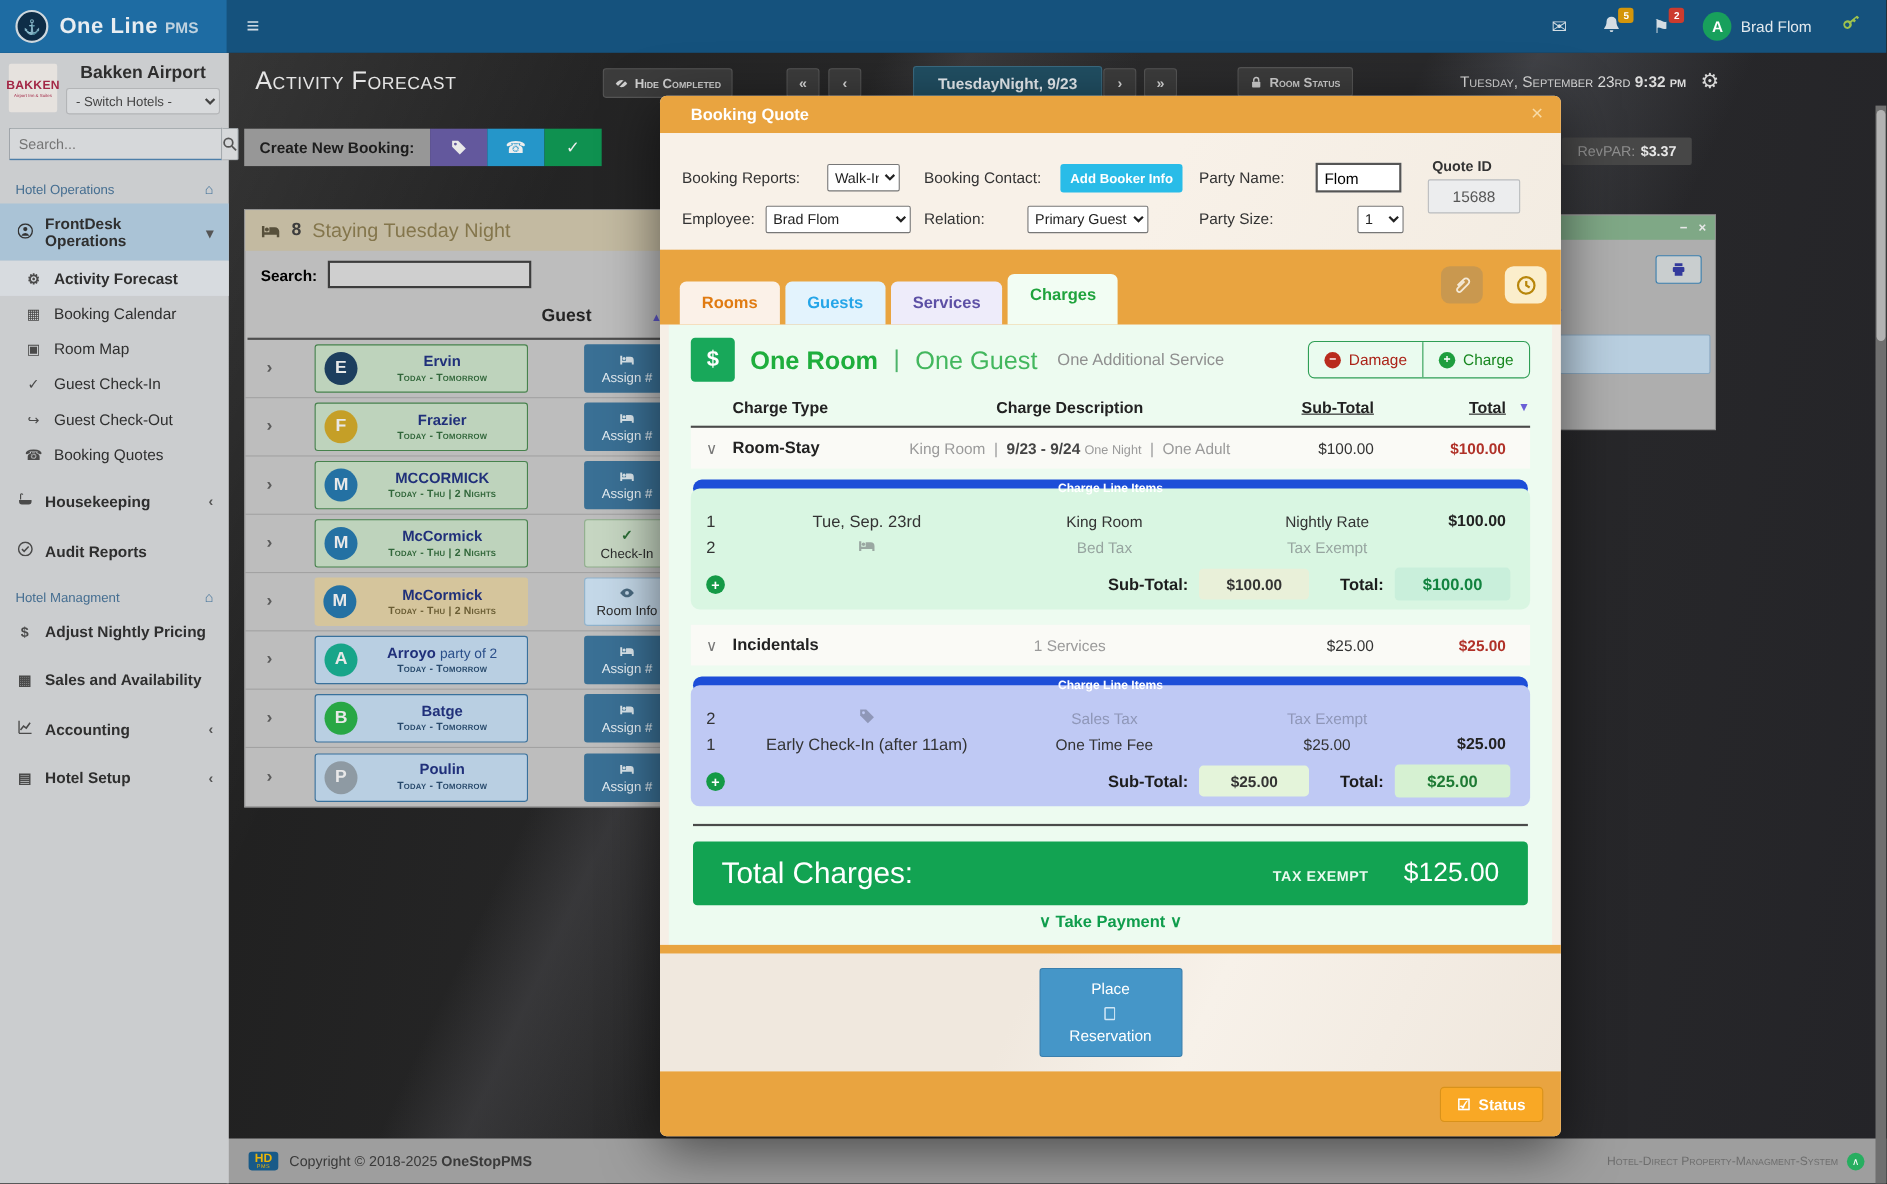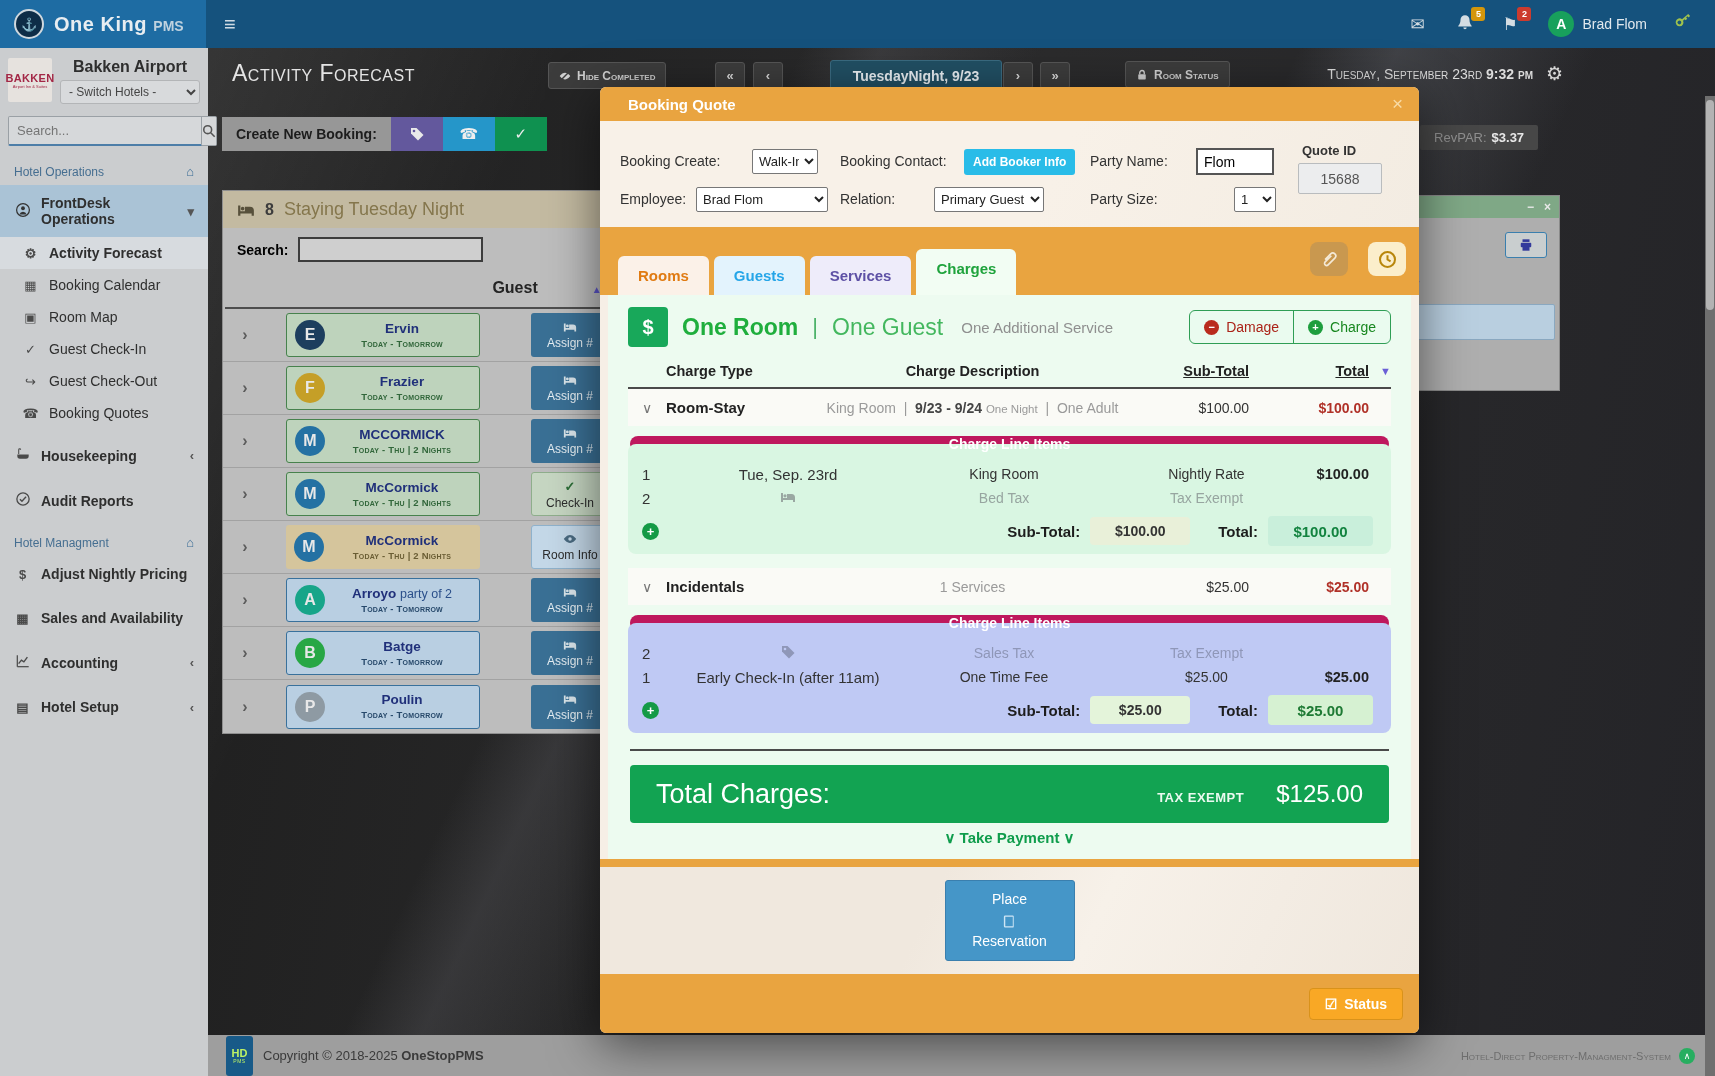"One King" span.brand-name { text: King -> Line }
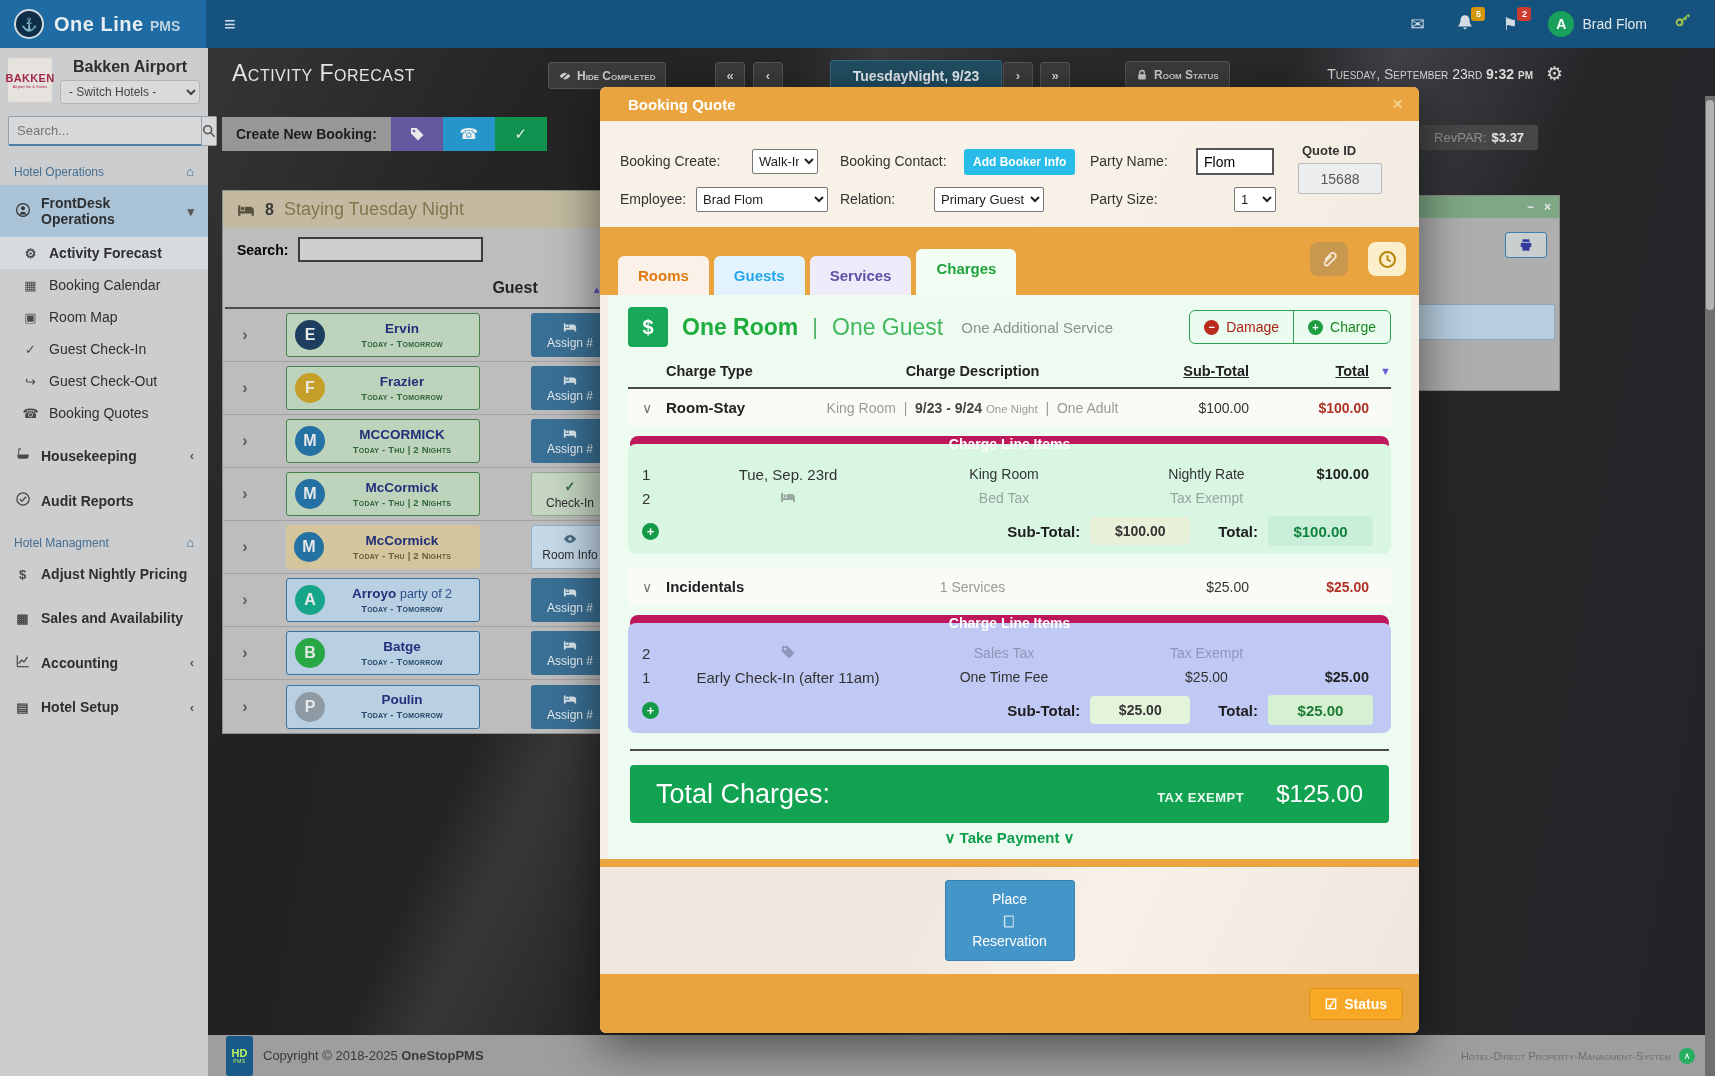"Booking Create:" span.lbl { text: Create -> Reports }
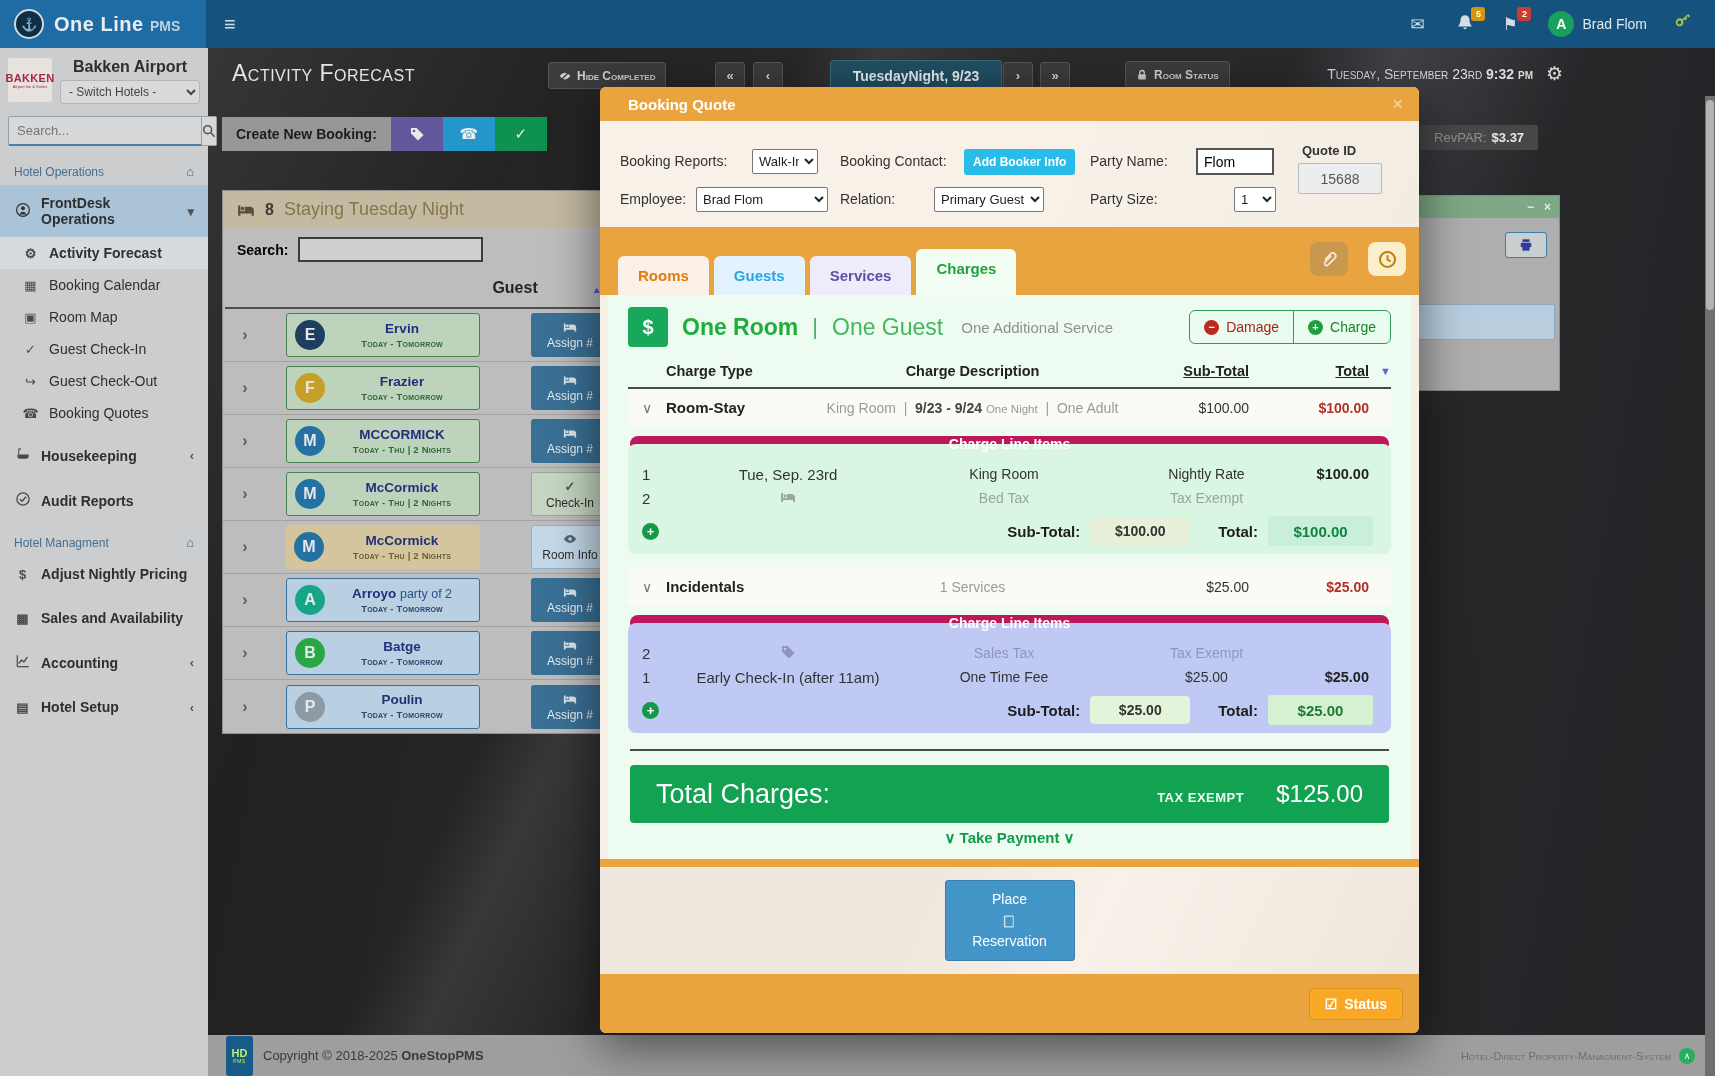"Charge Line Items" .pill { background: #be185d -> #1d4ed8; font-size: 14px -> 11px }
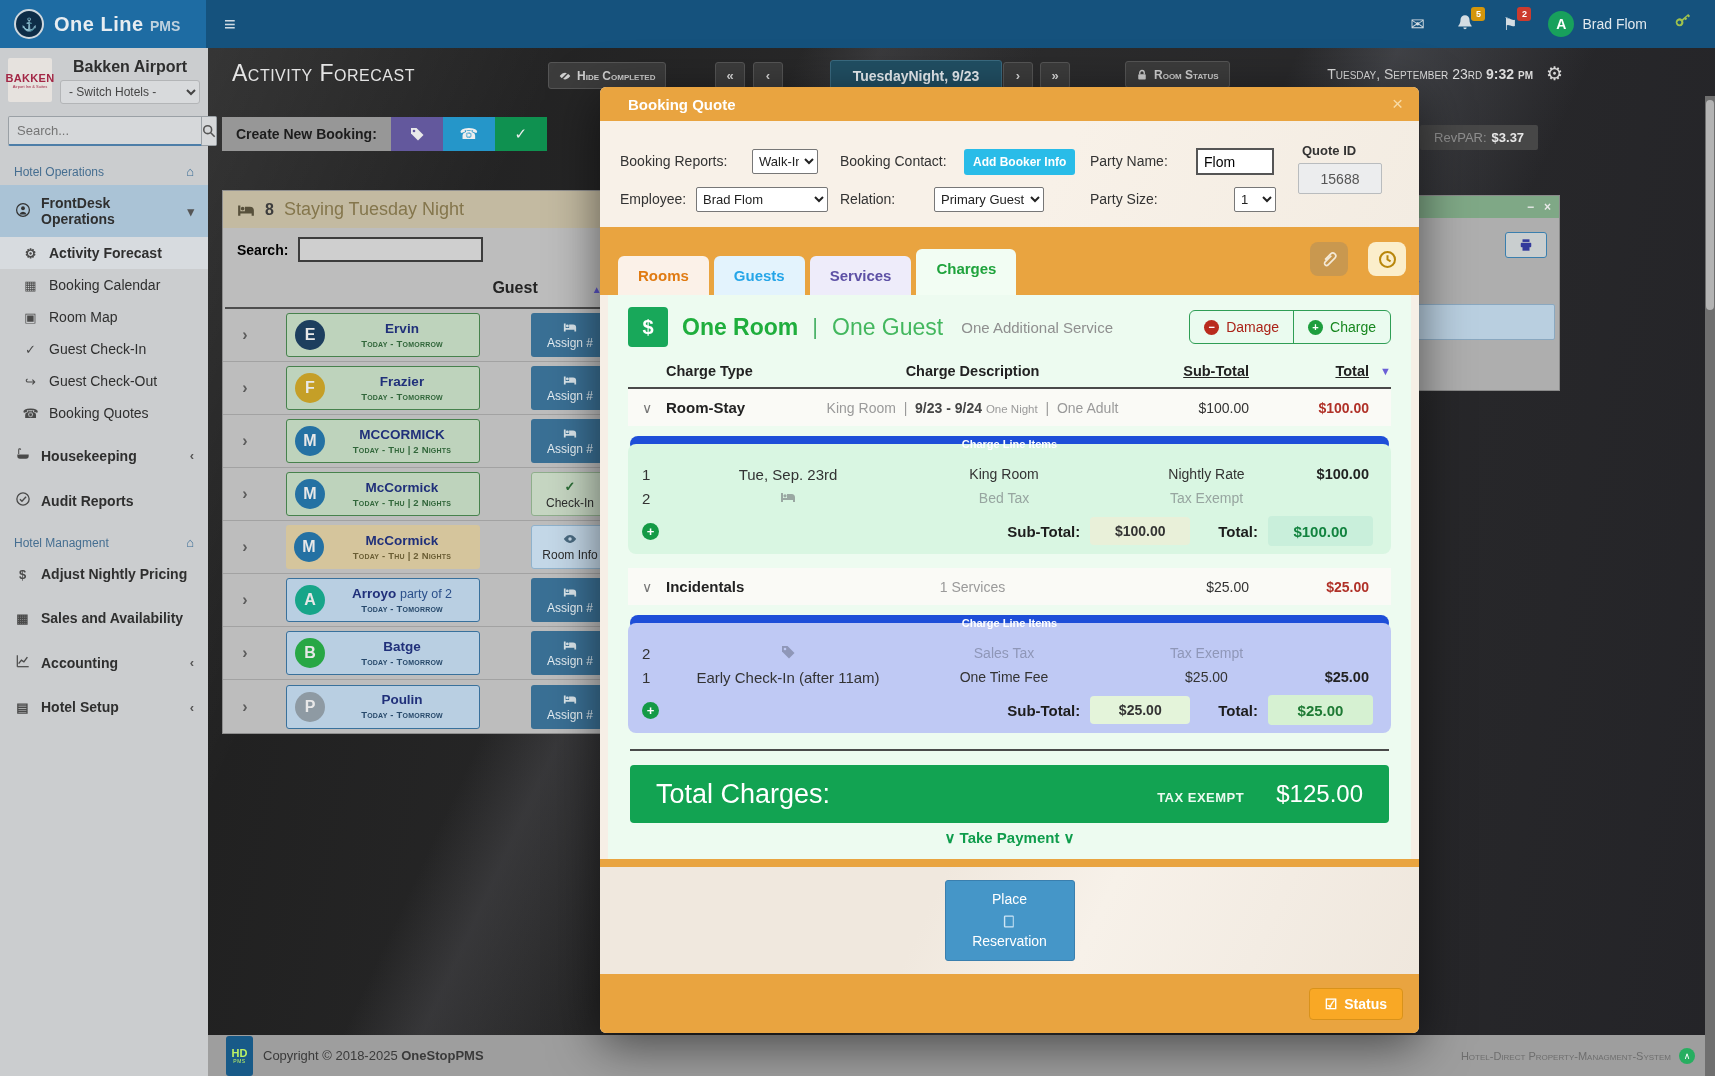"HD" .f-logo { color: #bef264 -> #eab308; height: 40px -> 17px }
